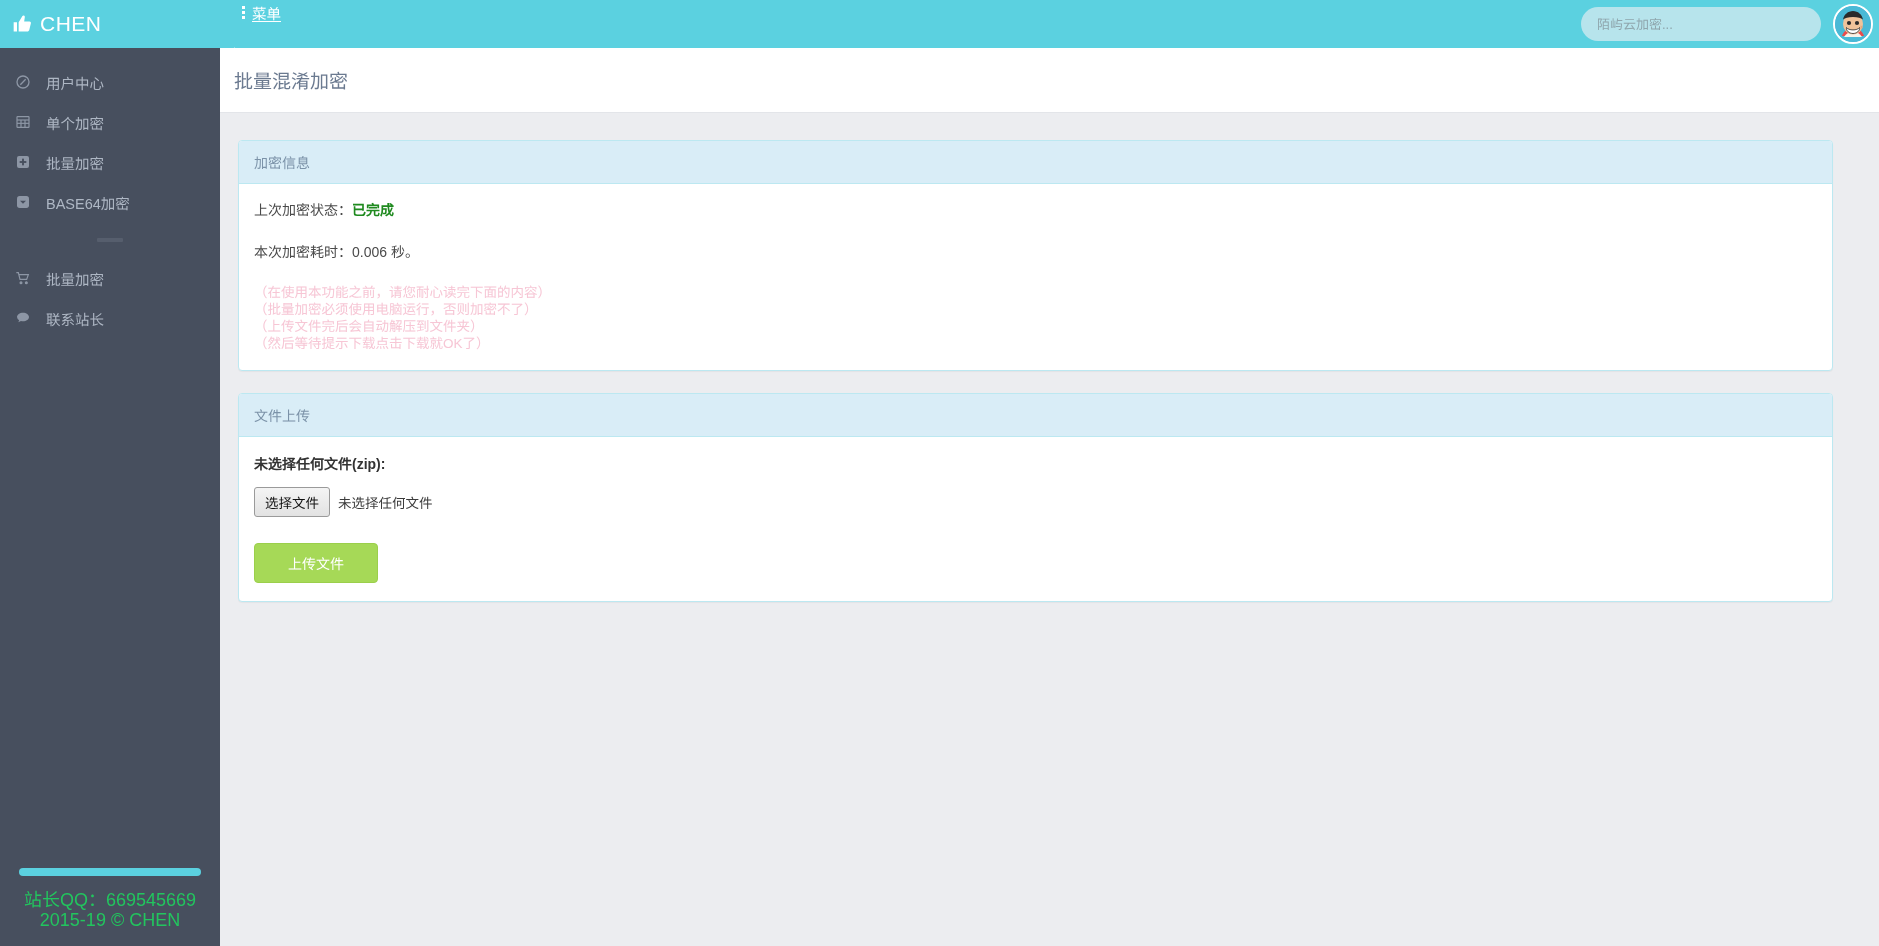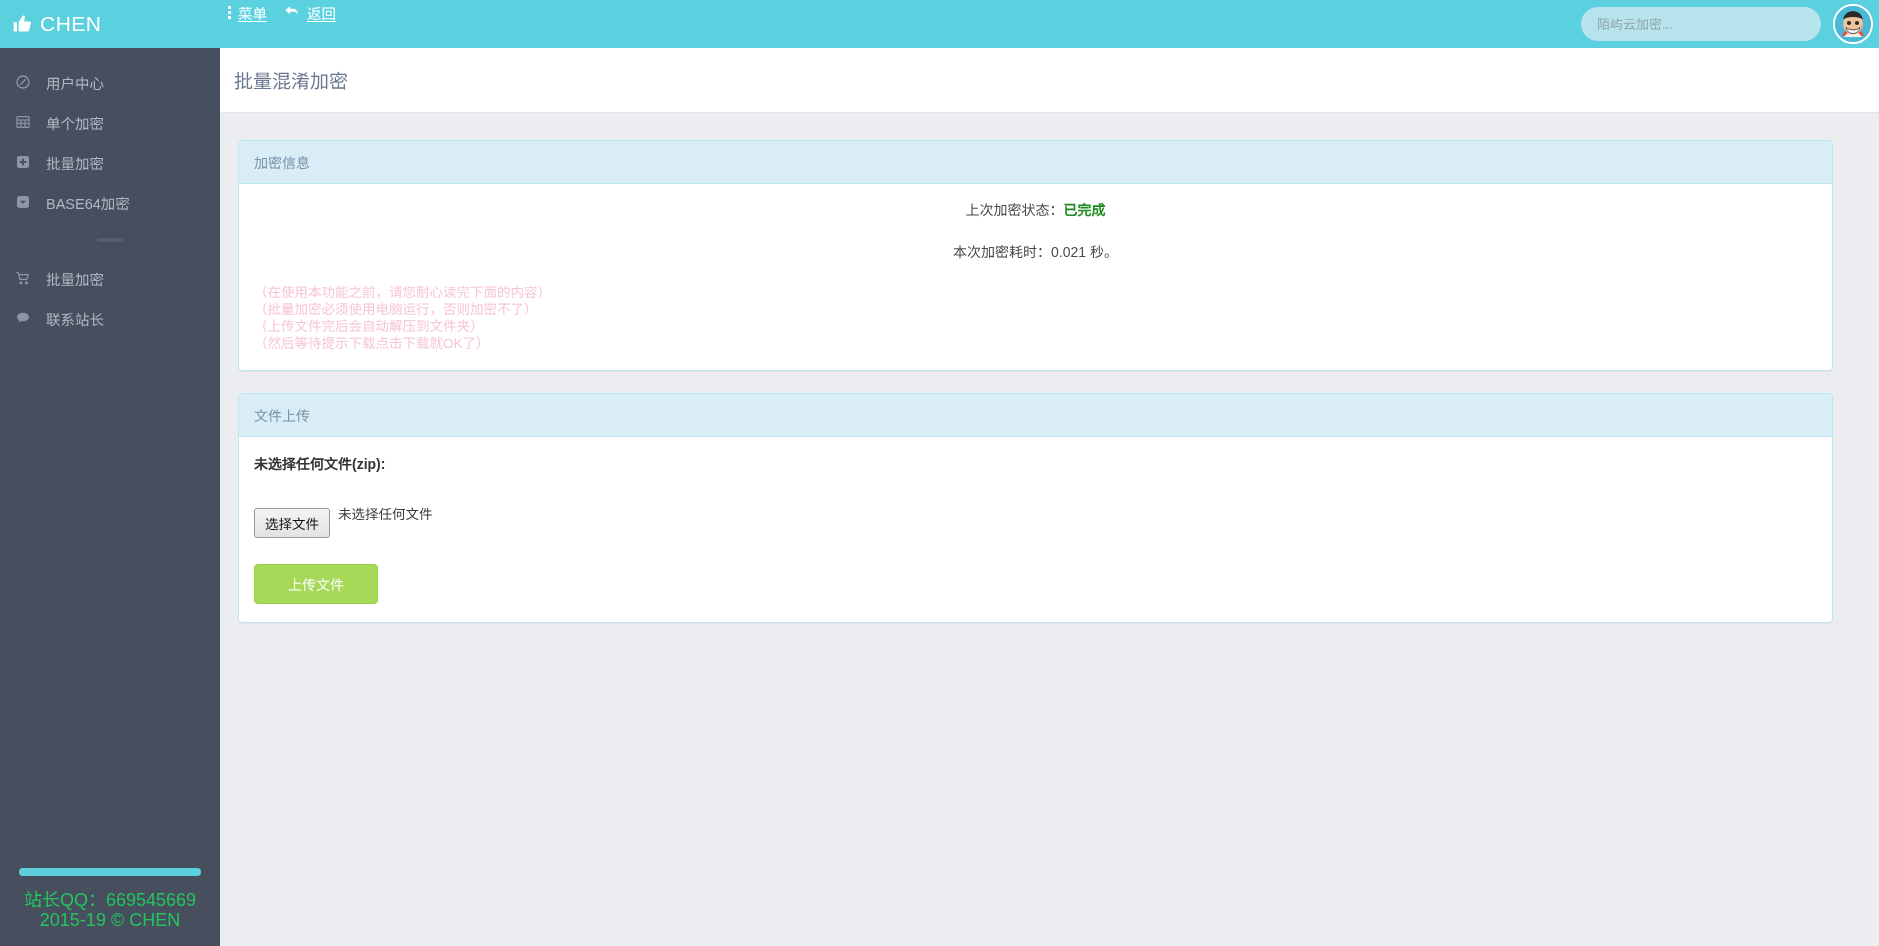"菜单" #header-actions { align-items: flex-start -> flex-end; flex-direction: none -> column }
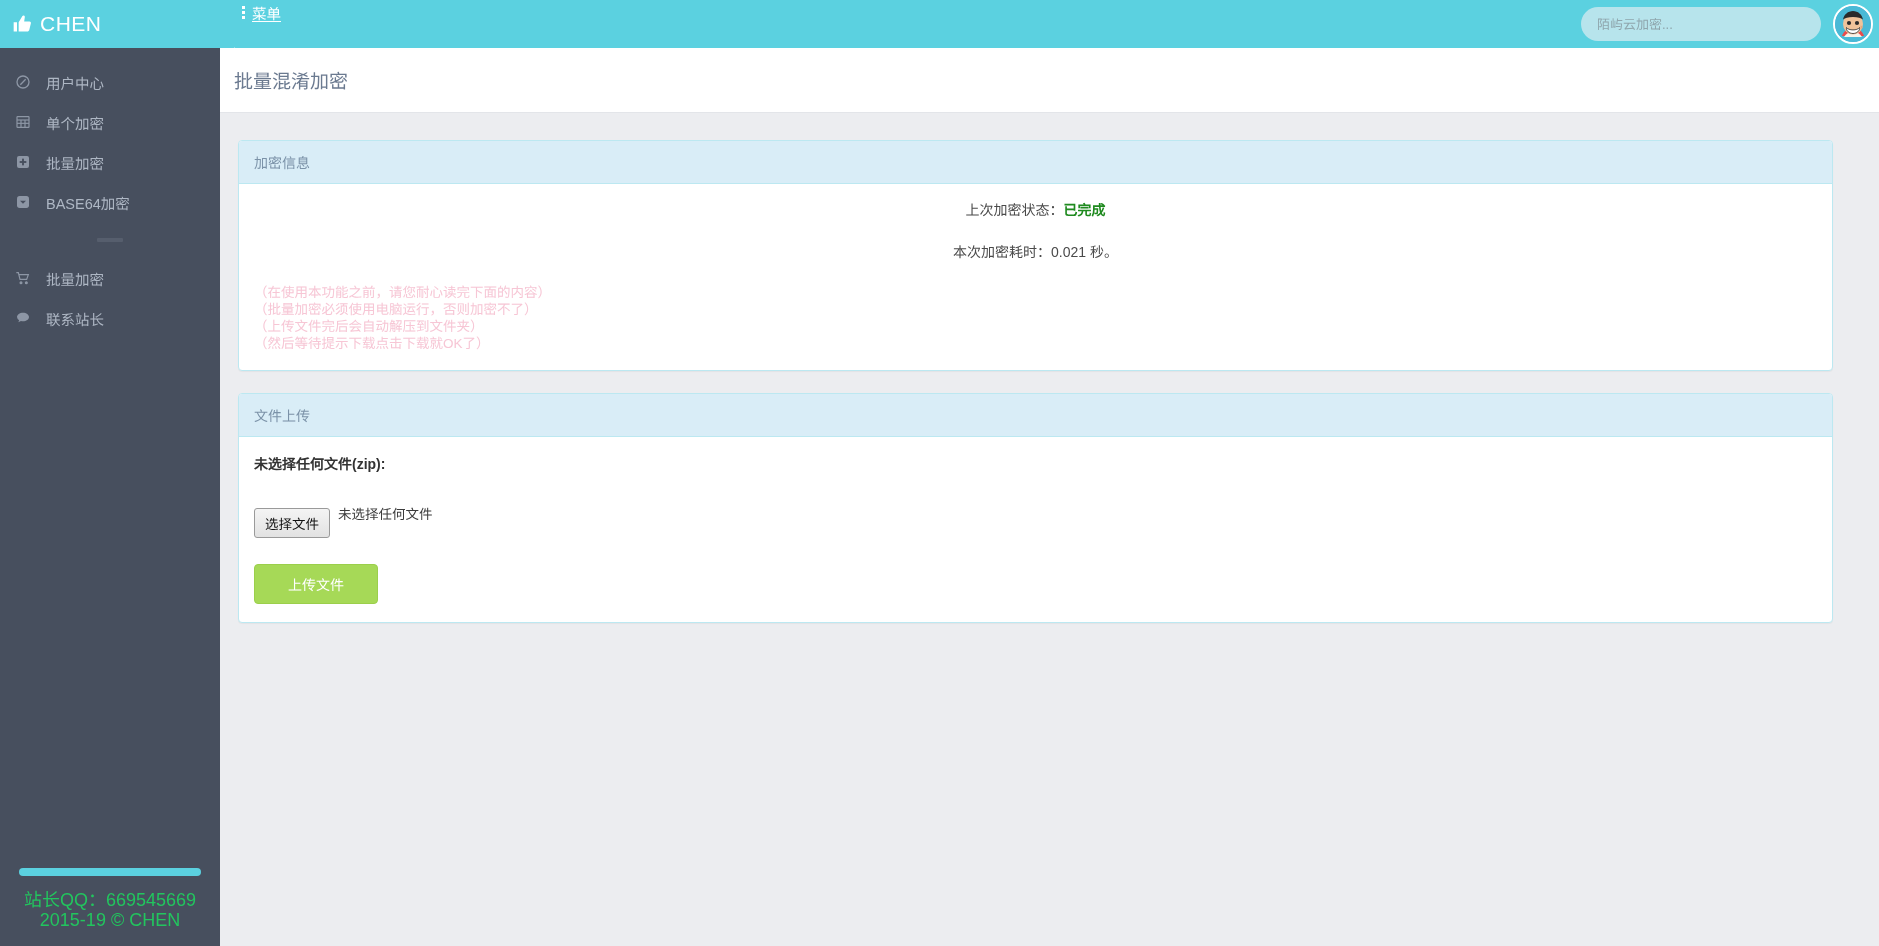"上次加密状态：已完成" .info-line { text-align: center -> none }
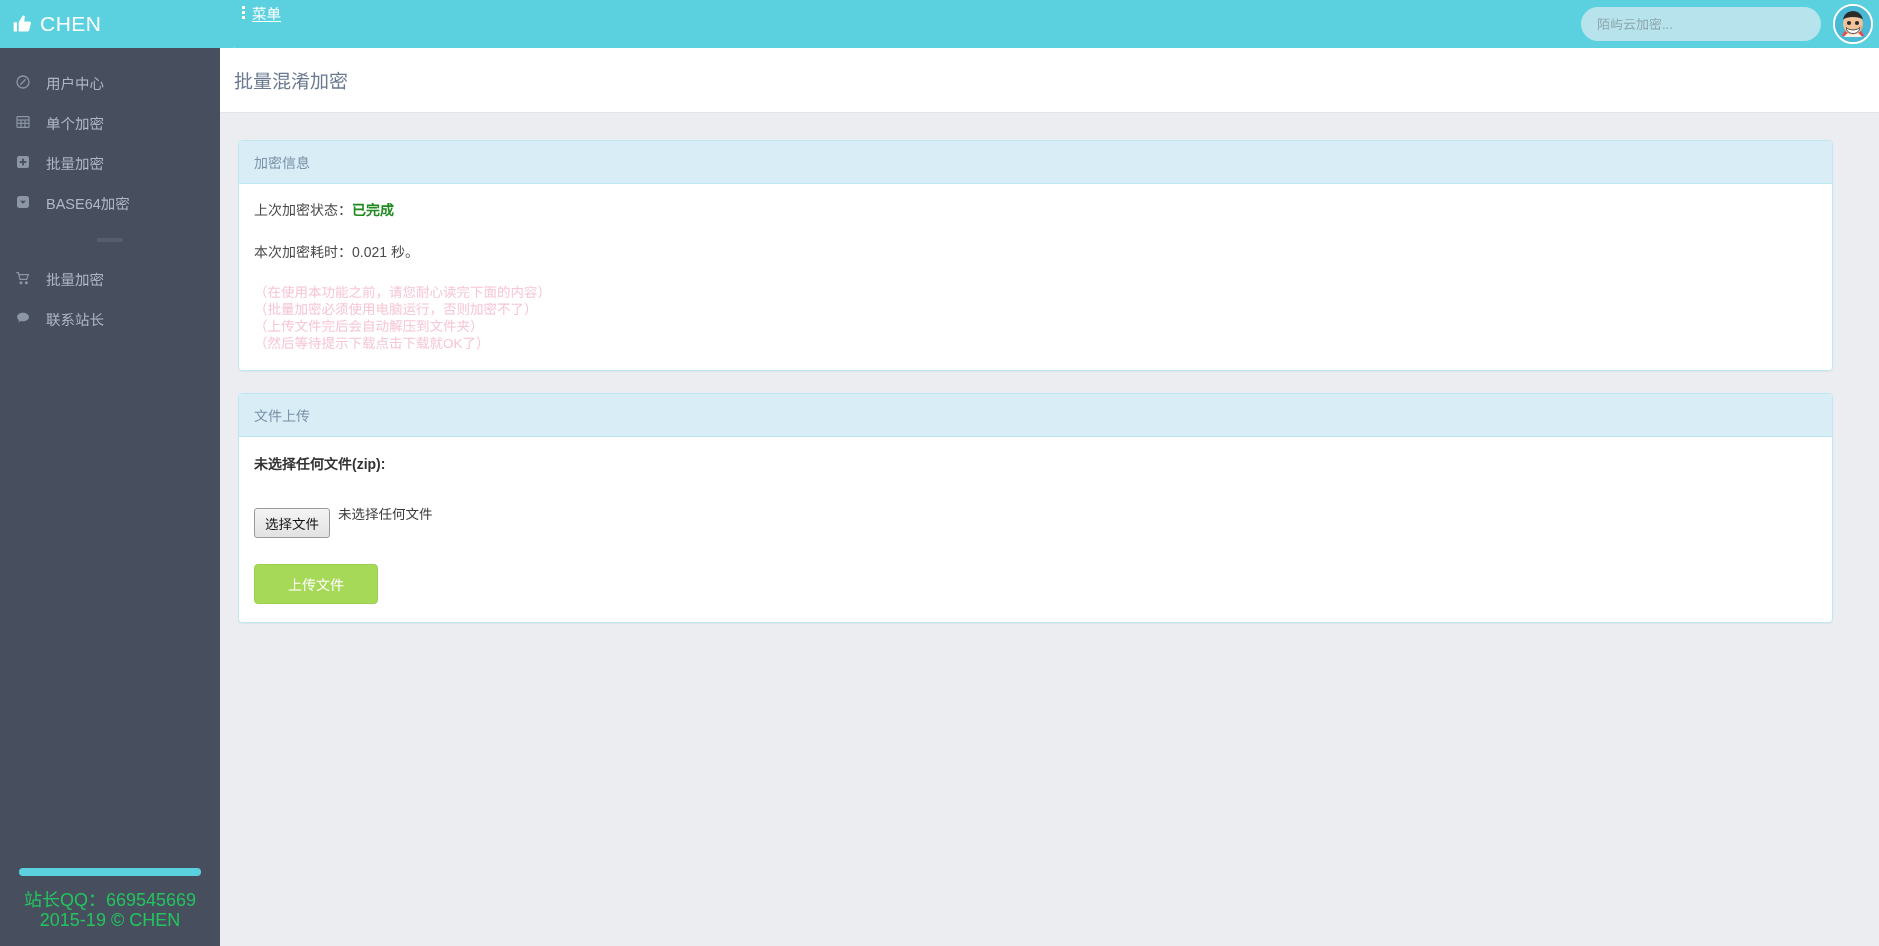"本次加密耗时：0.021 秒。" p.info-line { text: 0.021 -> 0.006 }
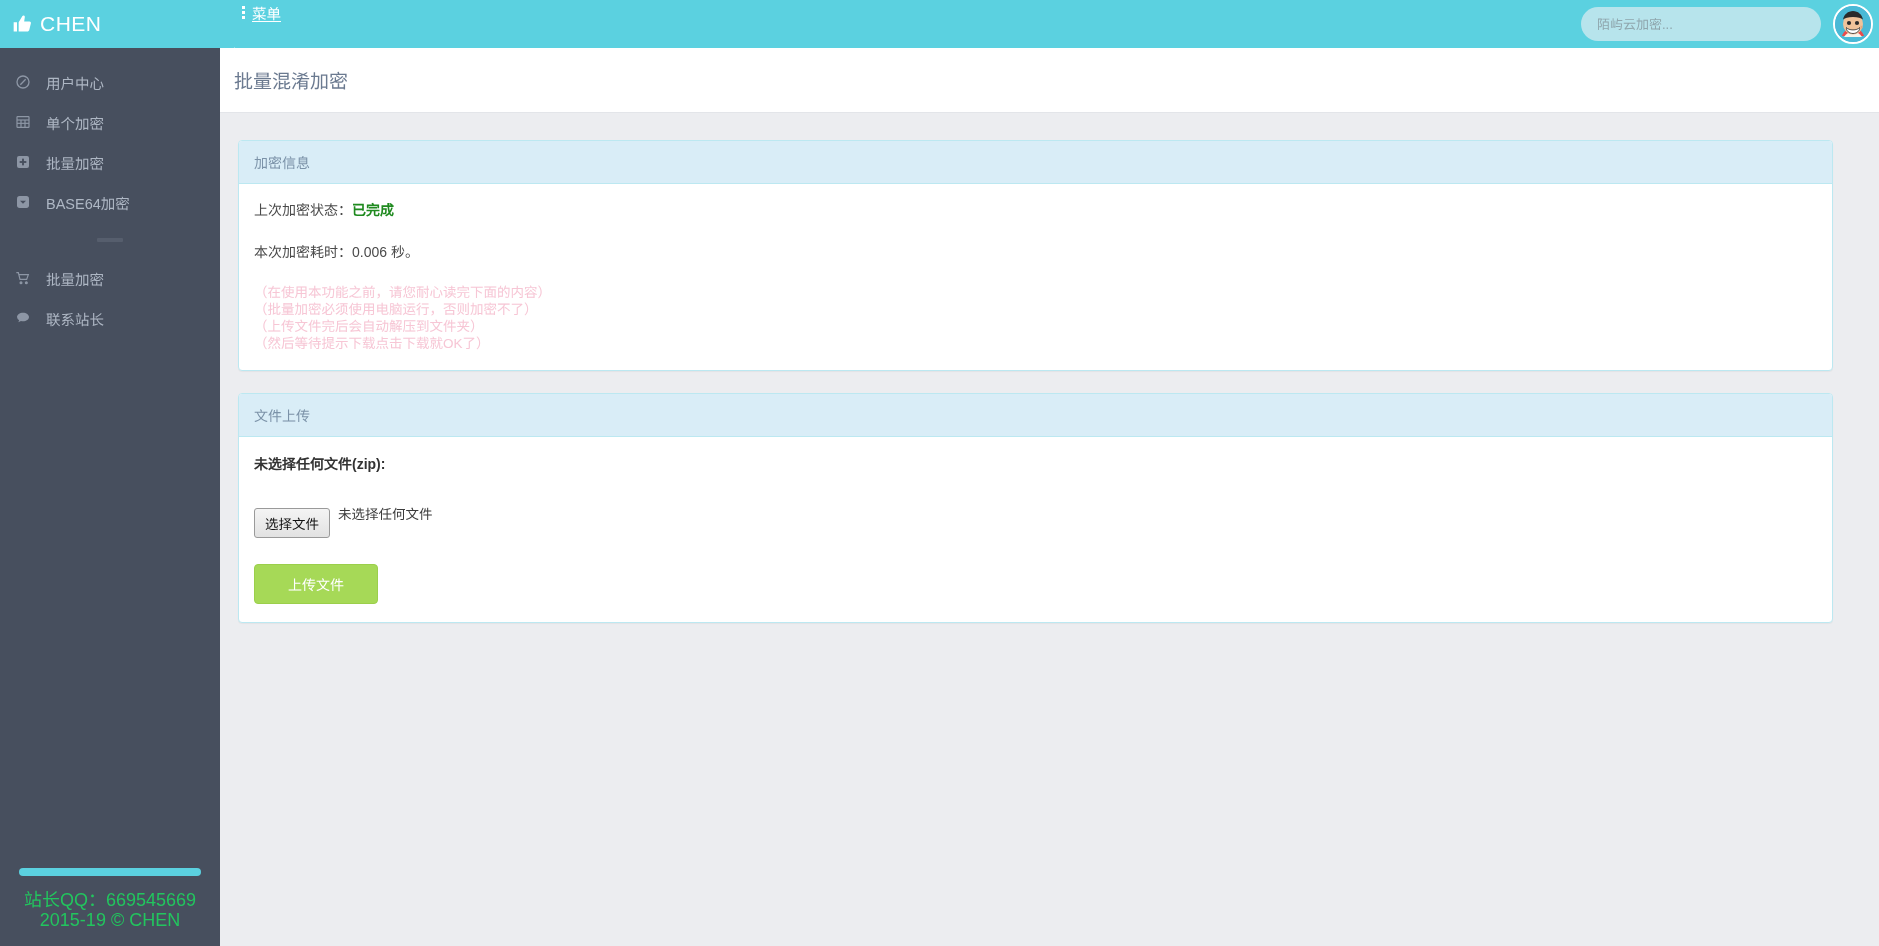"选择文件" .file-btn { margin-top: 21px -> none }
